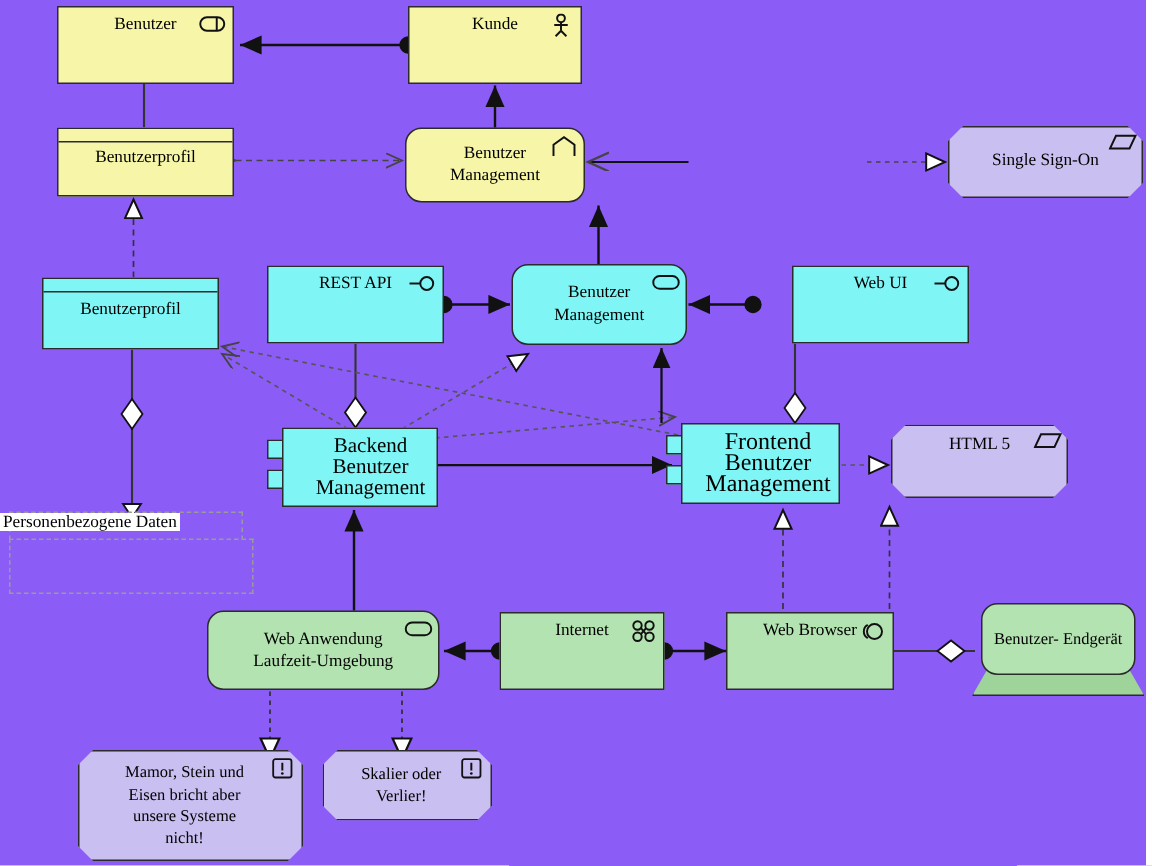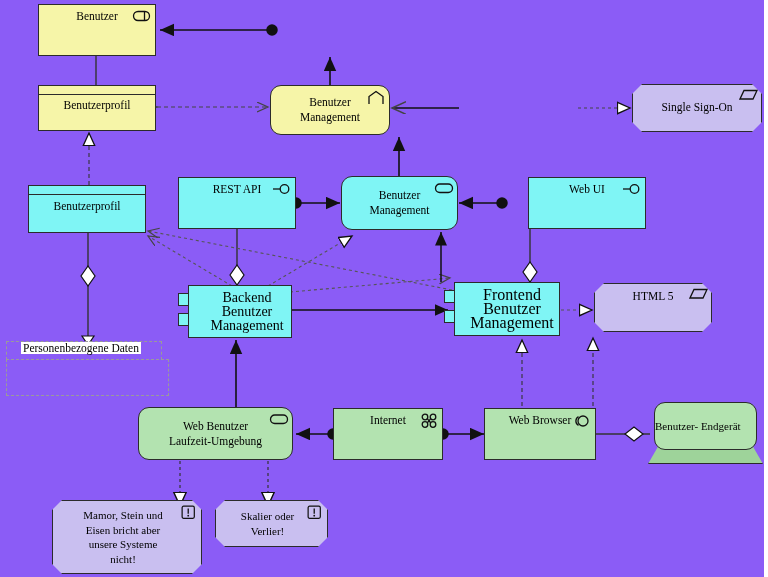"Kunde" div.node { html: none -> <div> <span> <svg> <circle></circle> <line></line> <line></line> <line></line> <line></line> </svg> </span> <span>Kunde</span> </div> }
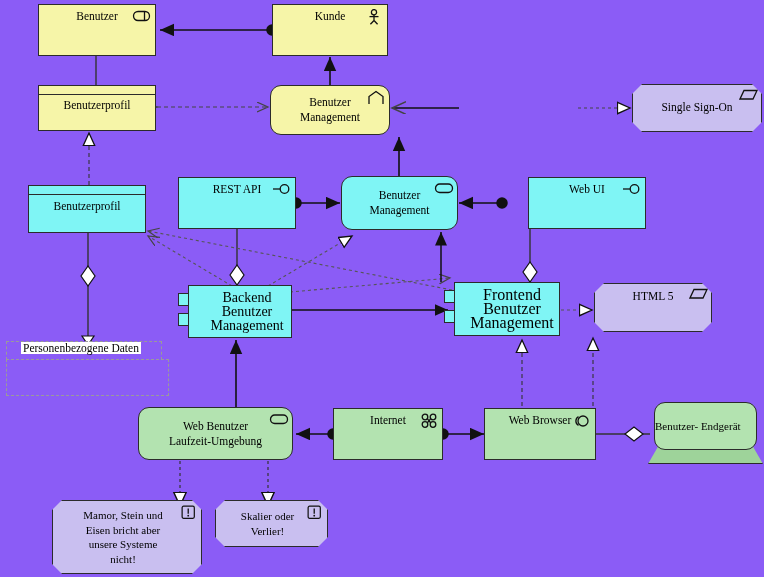"Personenbezogene Daten" div.group-label { left: 21px -> 0 }
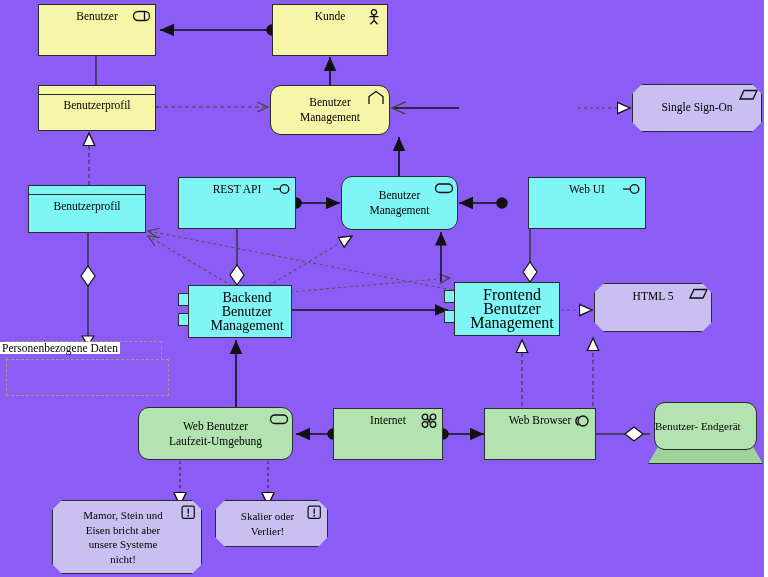"Web Benutzer" span.label { text: Benutzer -> Anwendung }
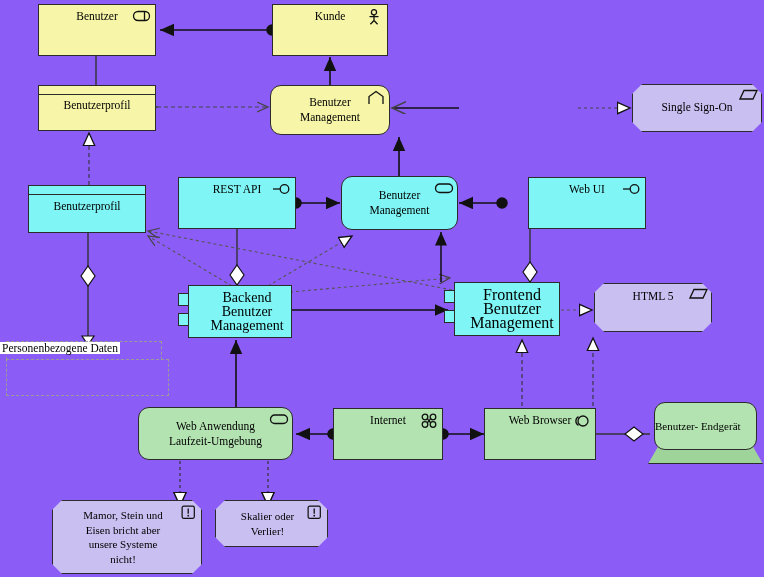"Benutzer- Endgerät" .device .dev-top { justify-content: none -> center }
